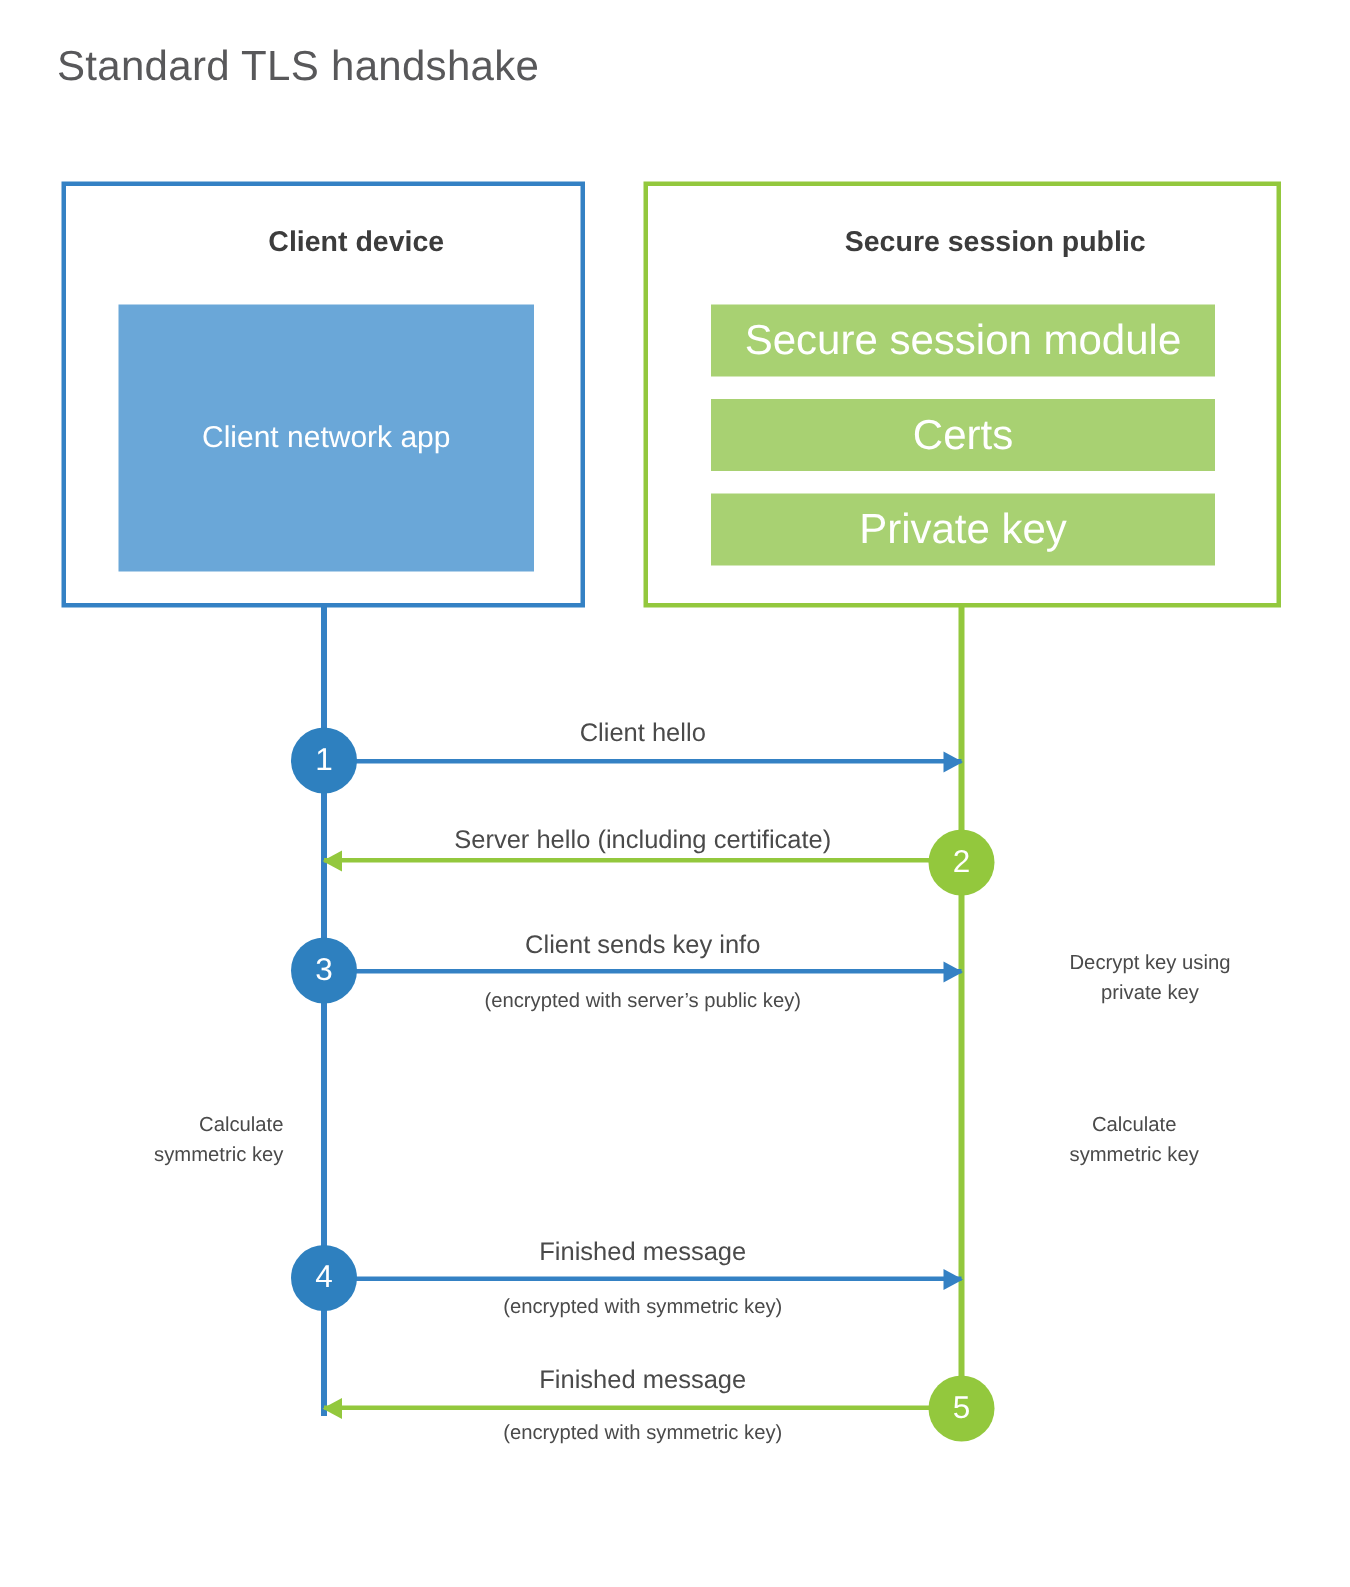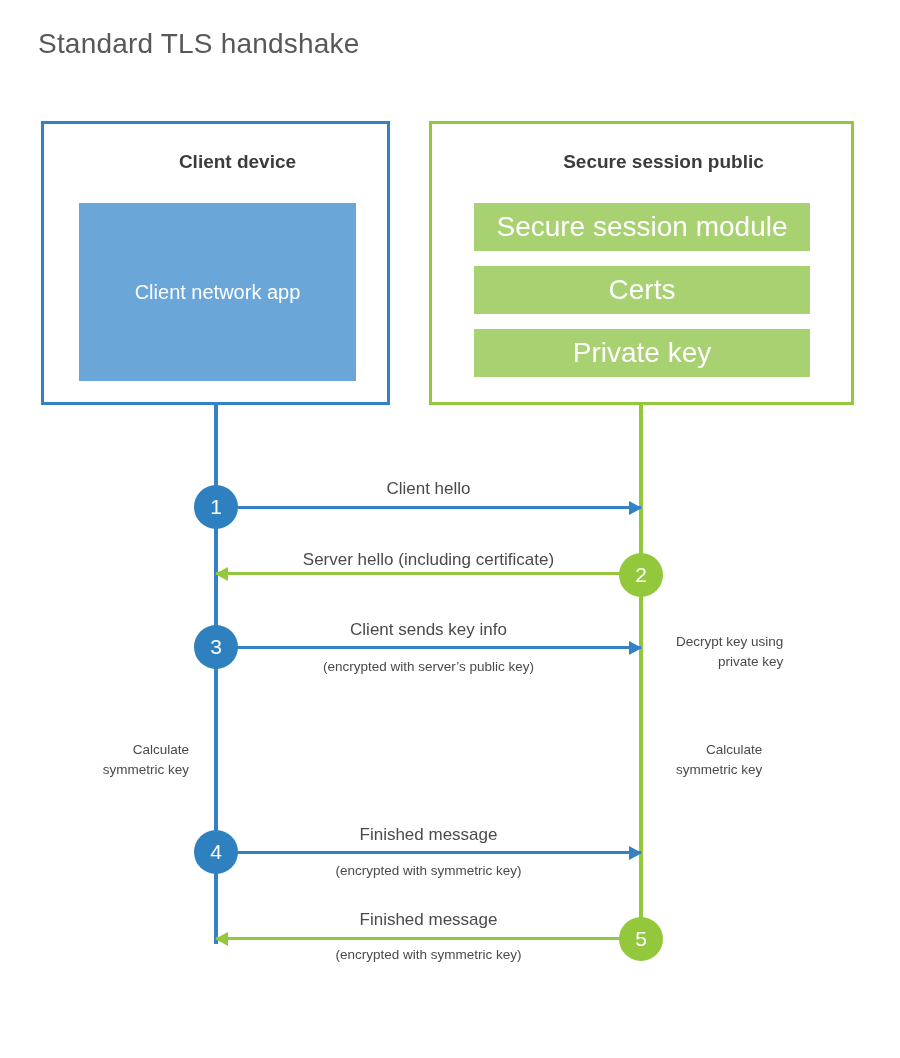"Decrypt key using" .side-note-right { margin-left: none -> 37px; text-align: right -> center }
